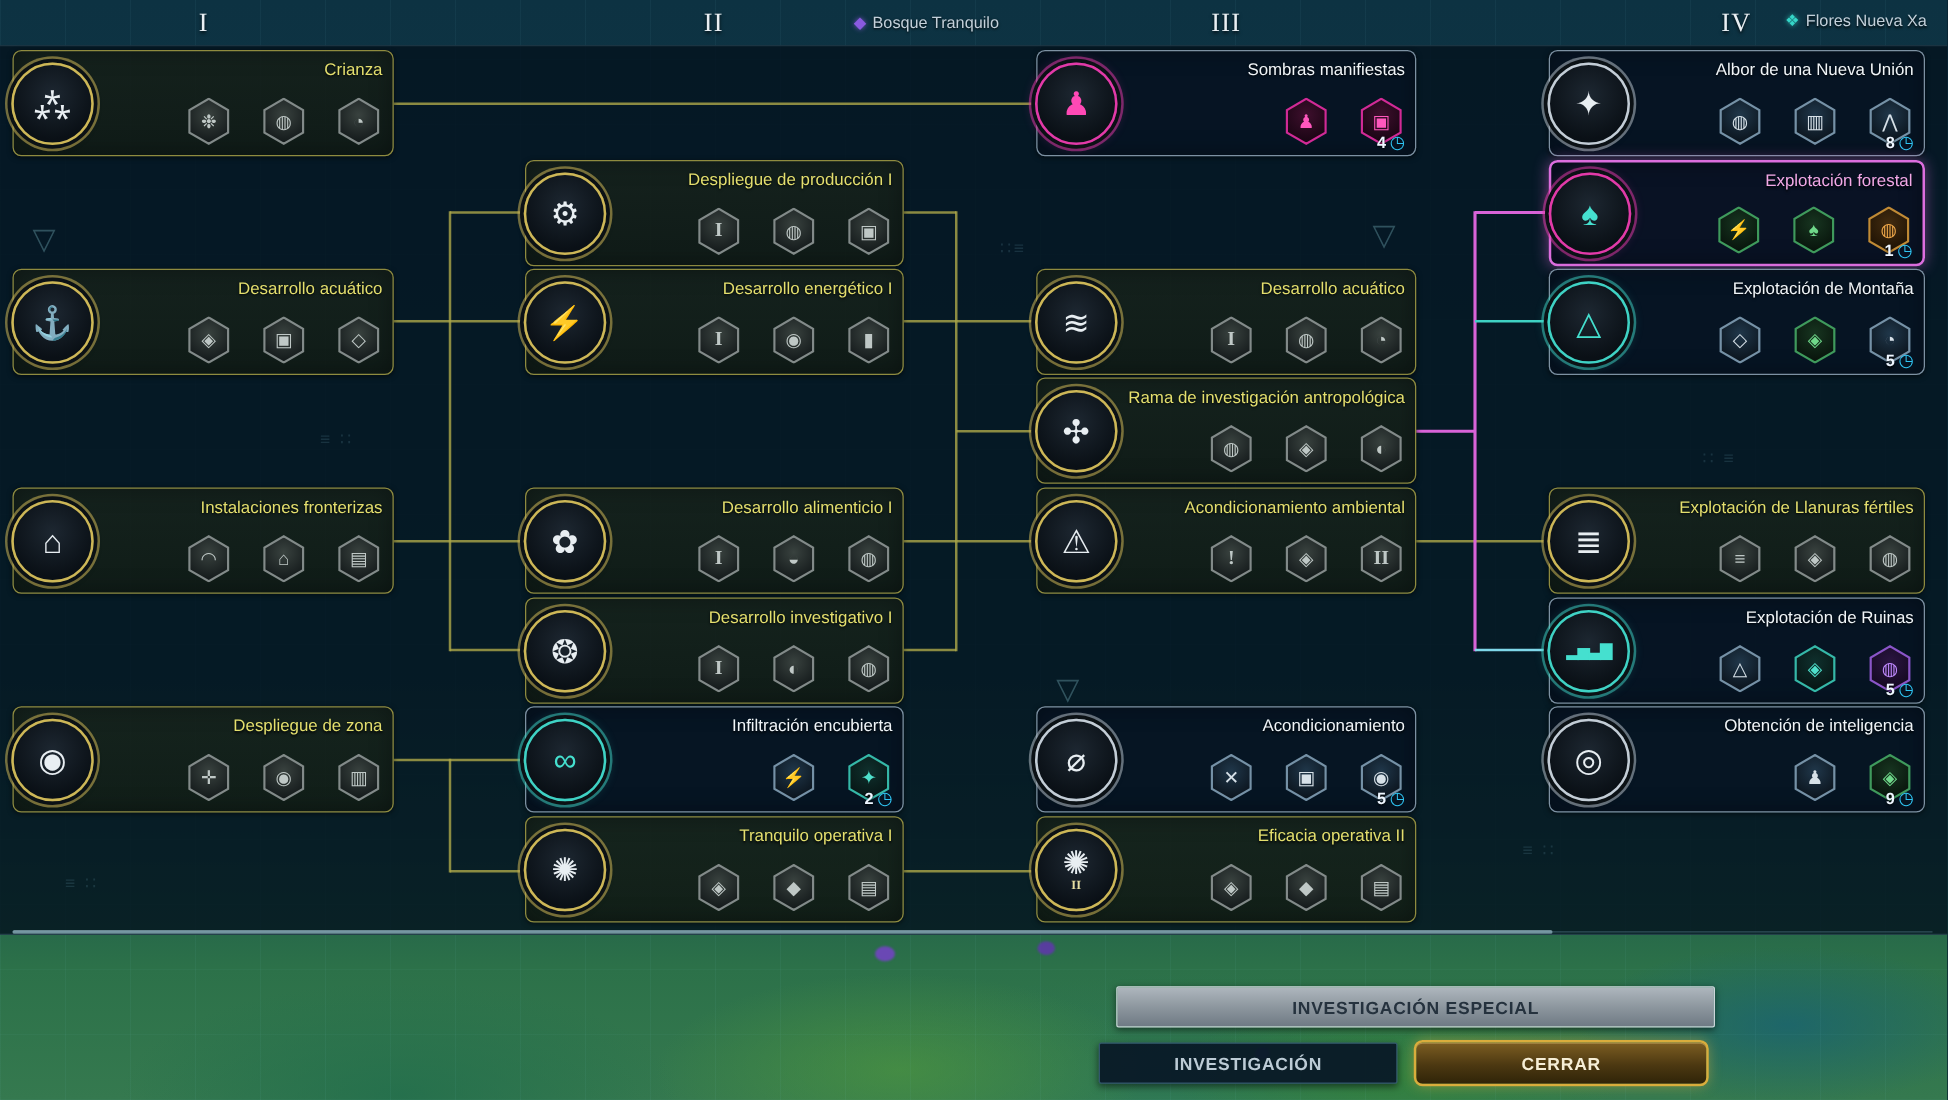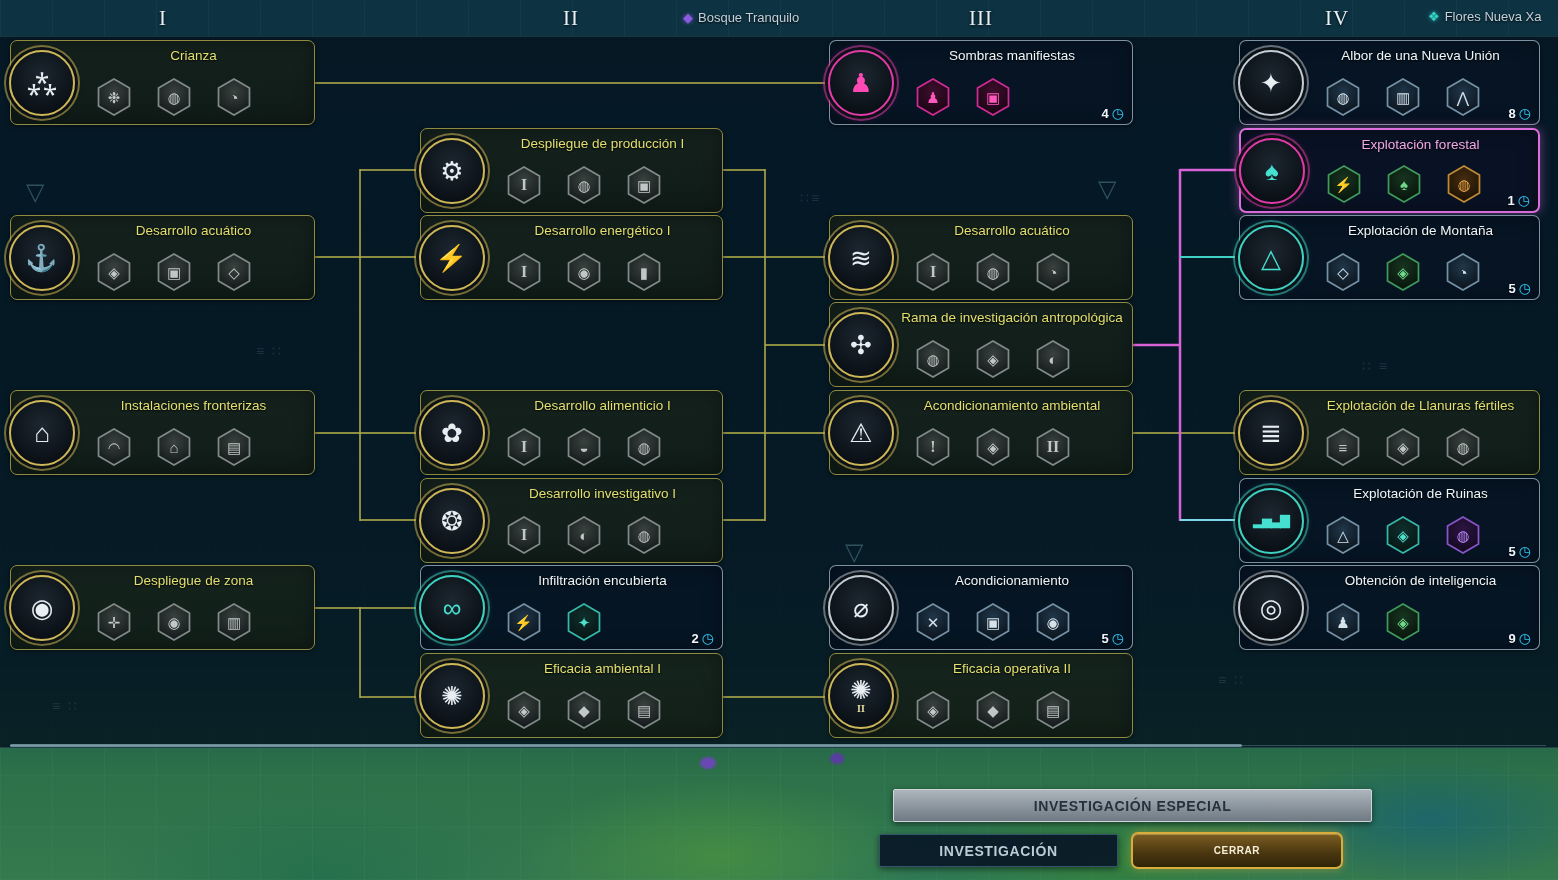"IV" span.col-numeral { left: 1337px -> 1389px }
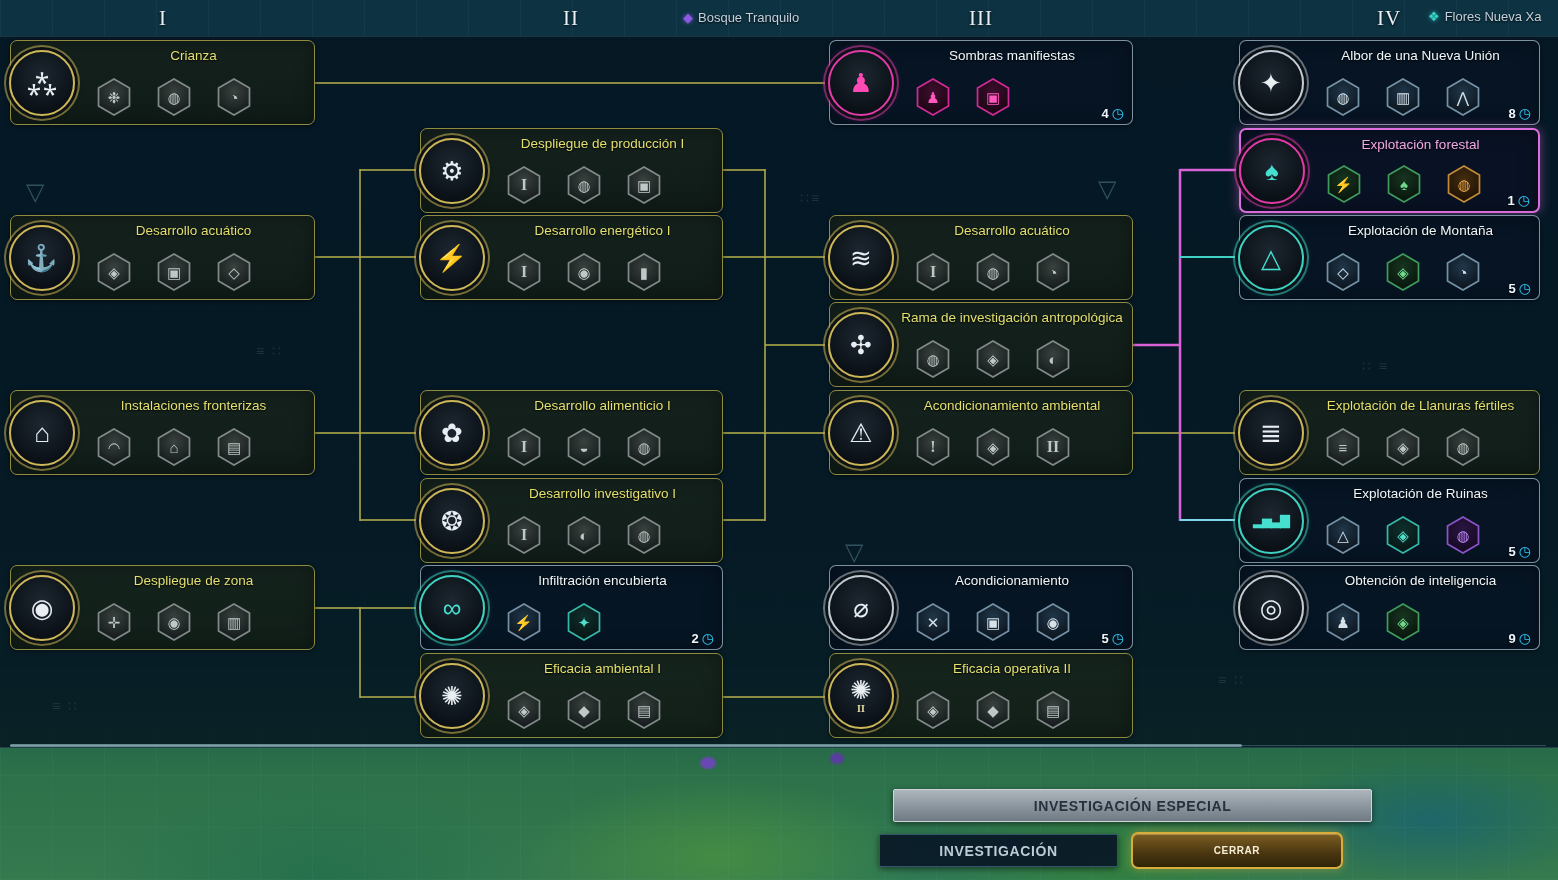"Crianza" .content { align-items: none -> flex-end }
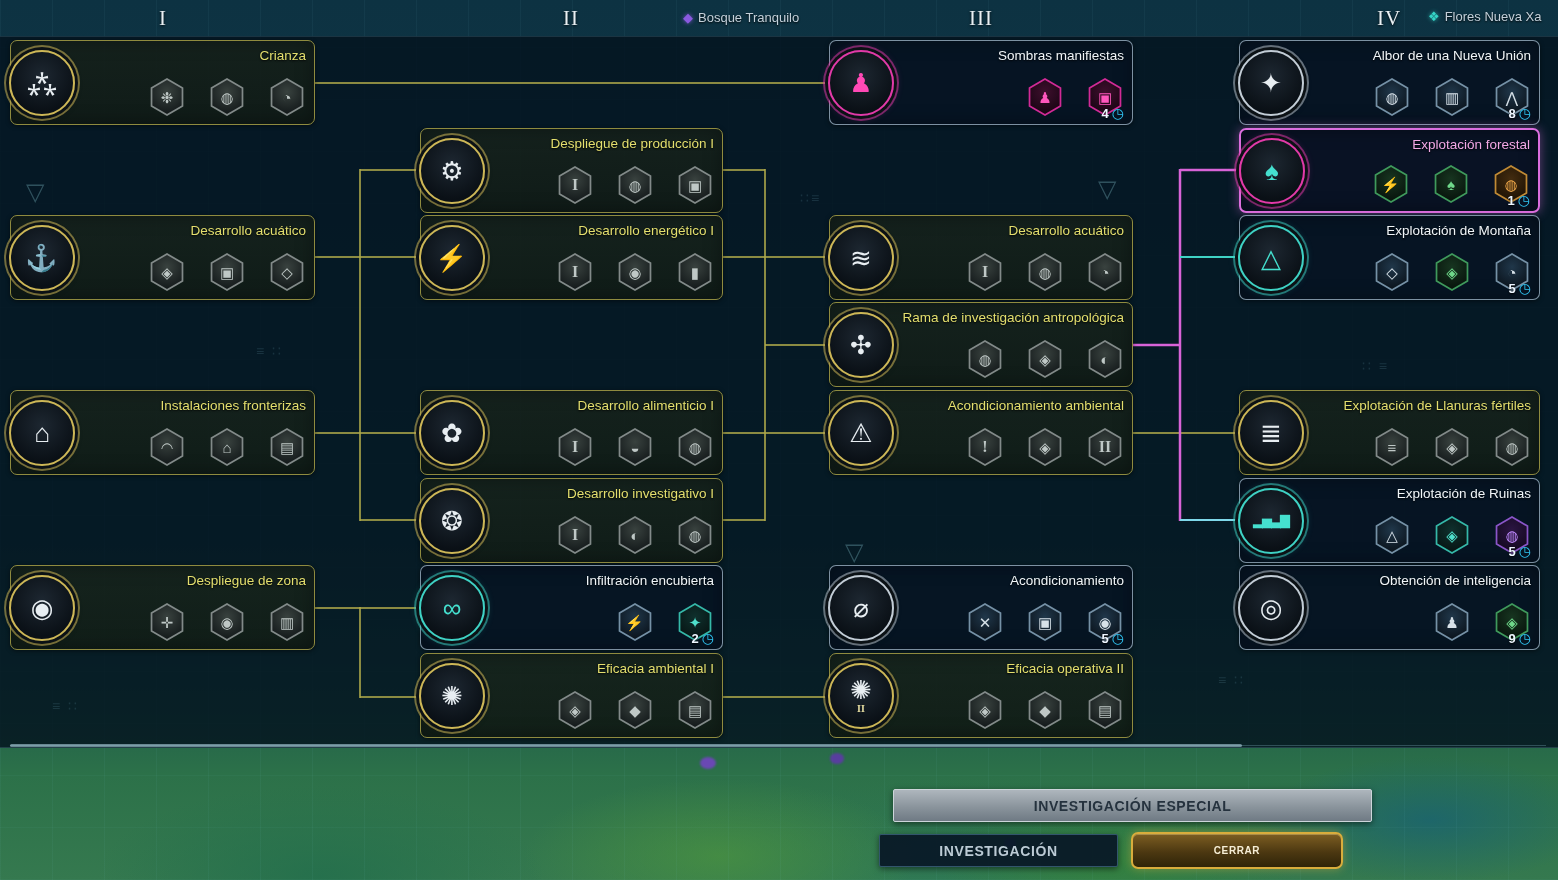"Eficacia ambiental I" div.title { text: Eficacia ambiental -> Tranquilo operativa }
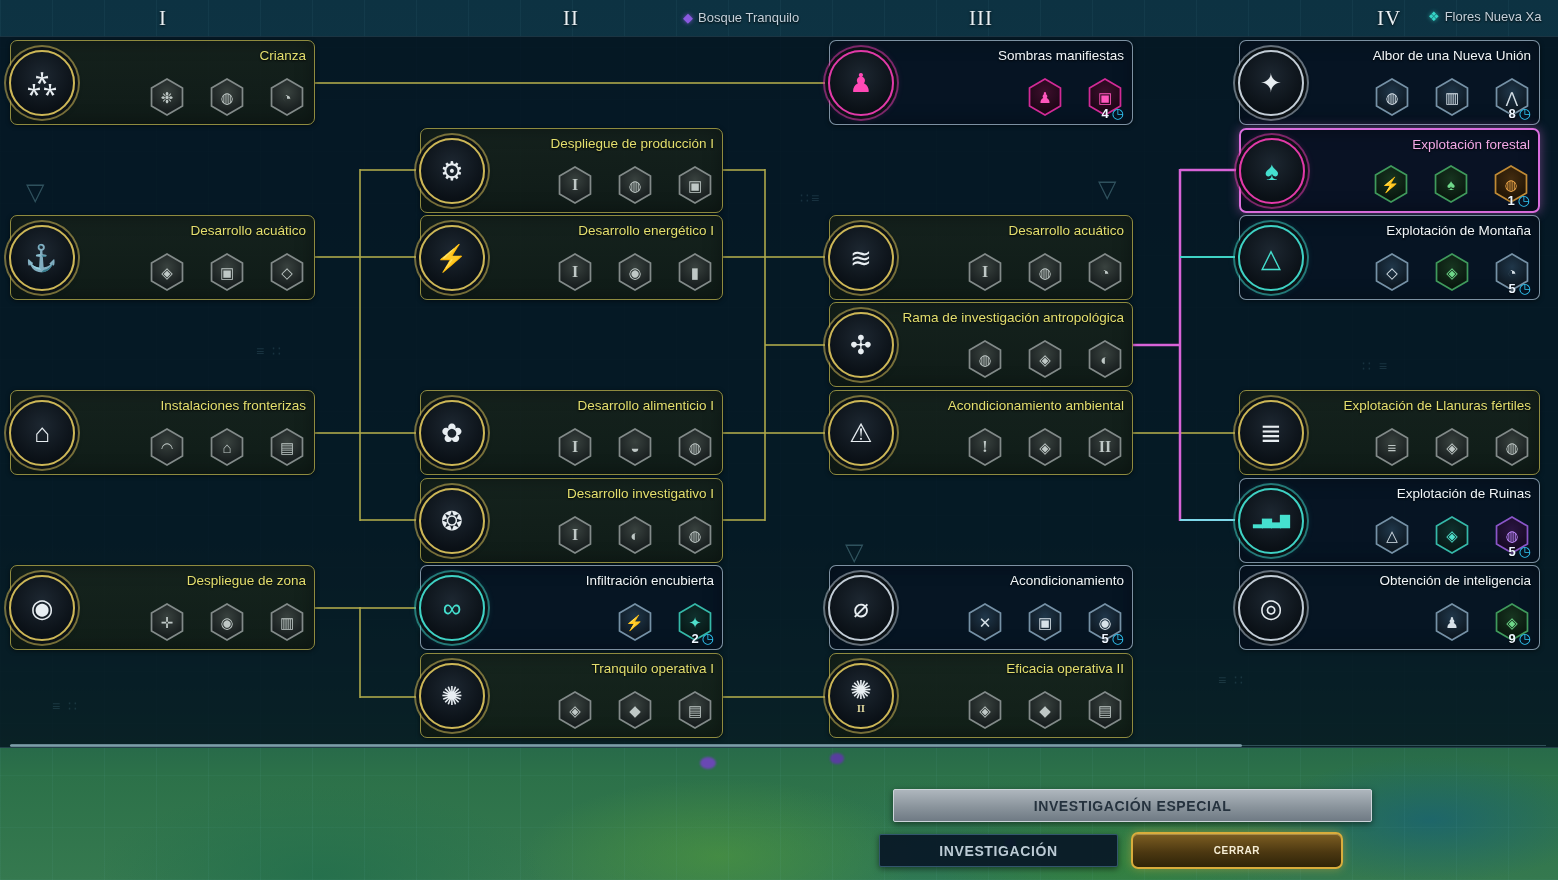"CERRAR" .btn-close { font-size: 10px -> 14px; width: 212px -> 236px }
